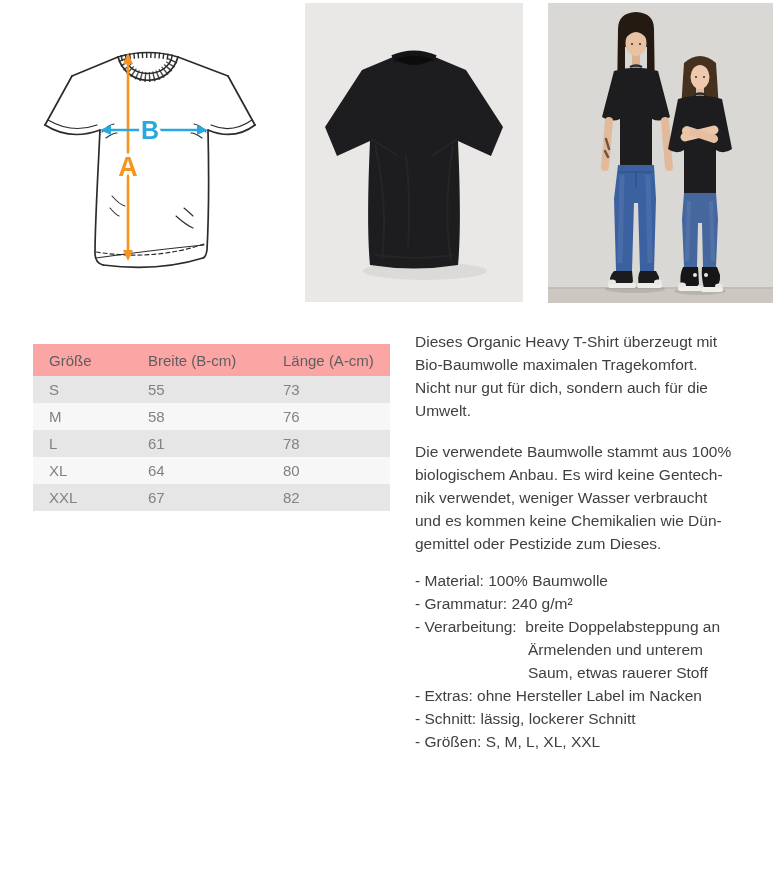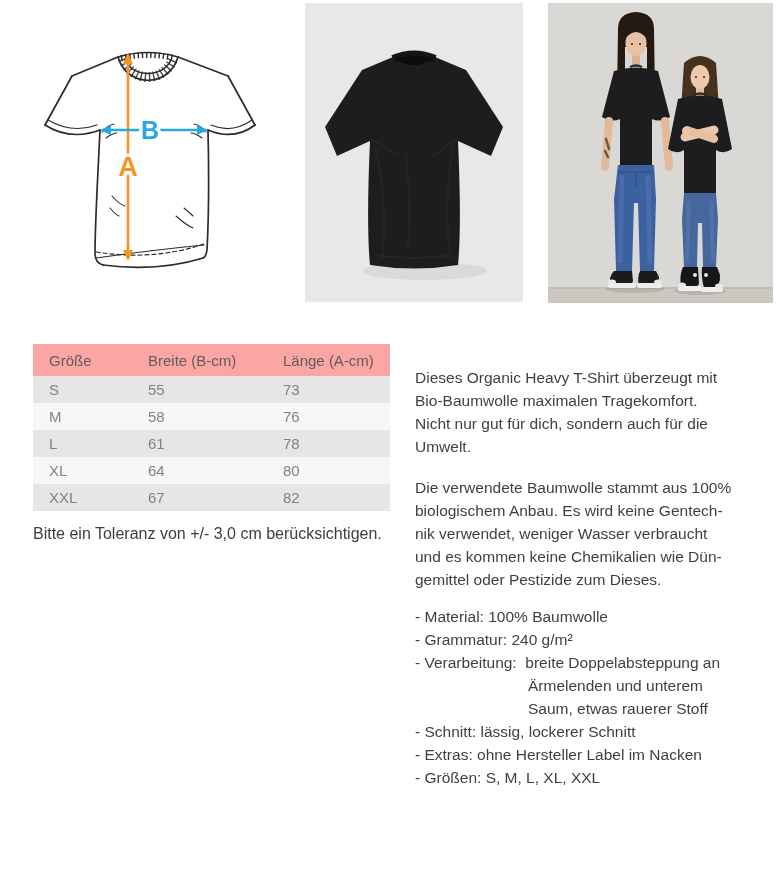"Dieses Organic Heavy T-Shirt überzeugt" .description { margin-top: 36px -> none }
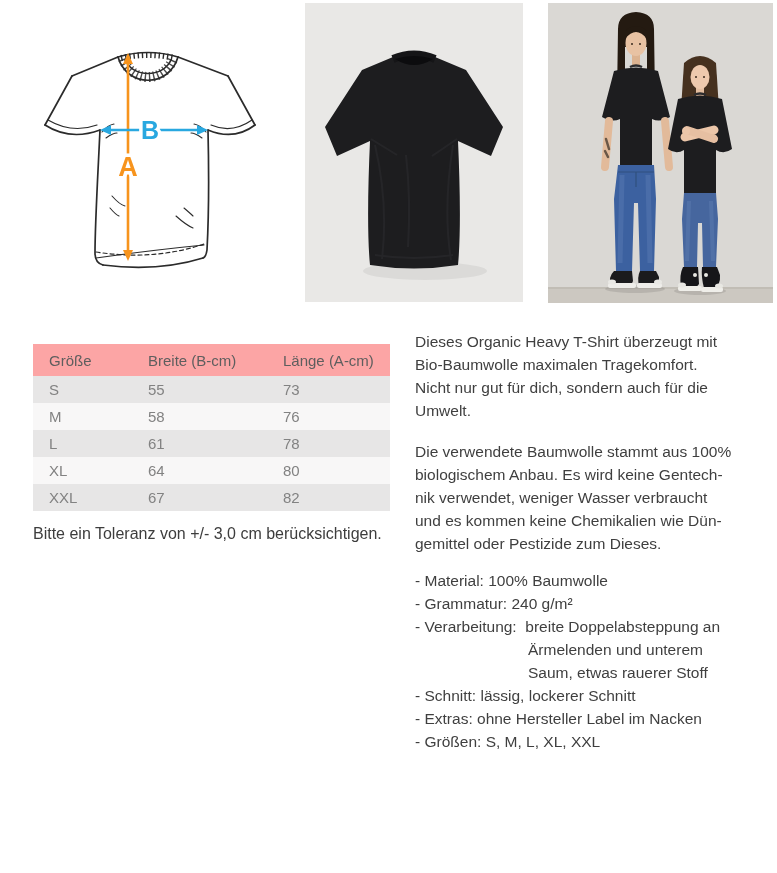"Bitte ein Toleranz von +/-" p.tolerance { html: <p>Bitte ein Toleranz von +/- 3,0 cm berücksichtigen.</p> -> none }
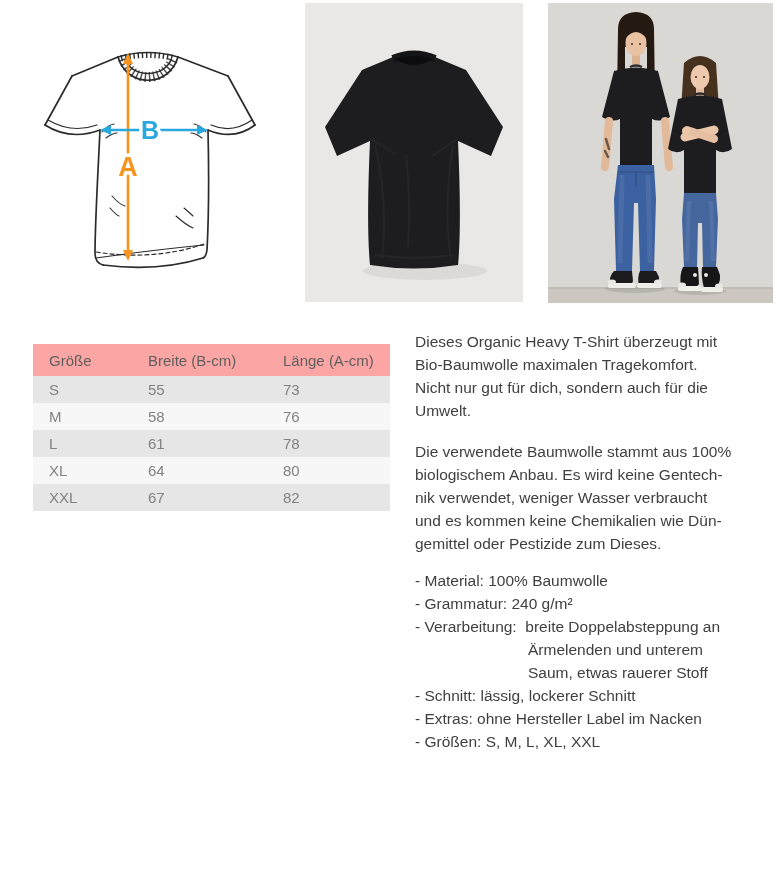"- Schnitt: lässig, lockerer Schnitt" div.line { order: before "- Extras: ohne Hersteller Label" -> after "- Extras: ohne Hersteller Label" }
